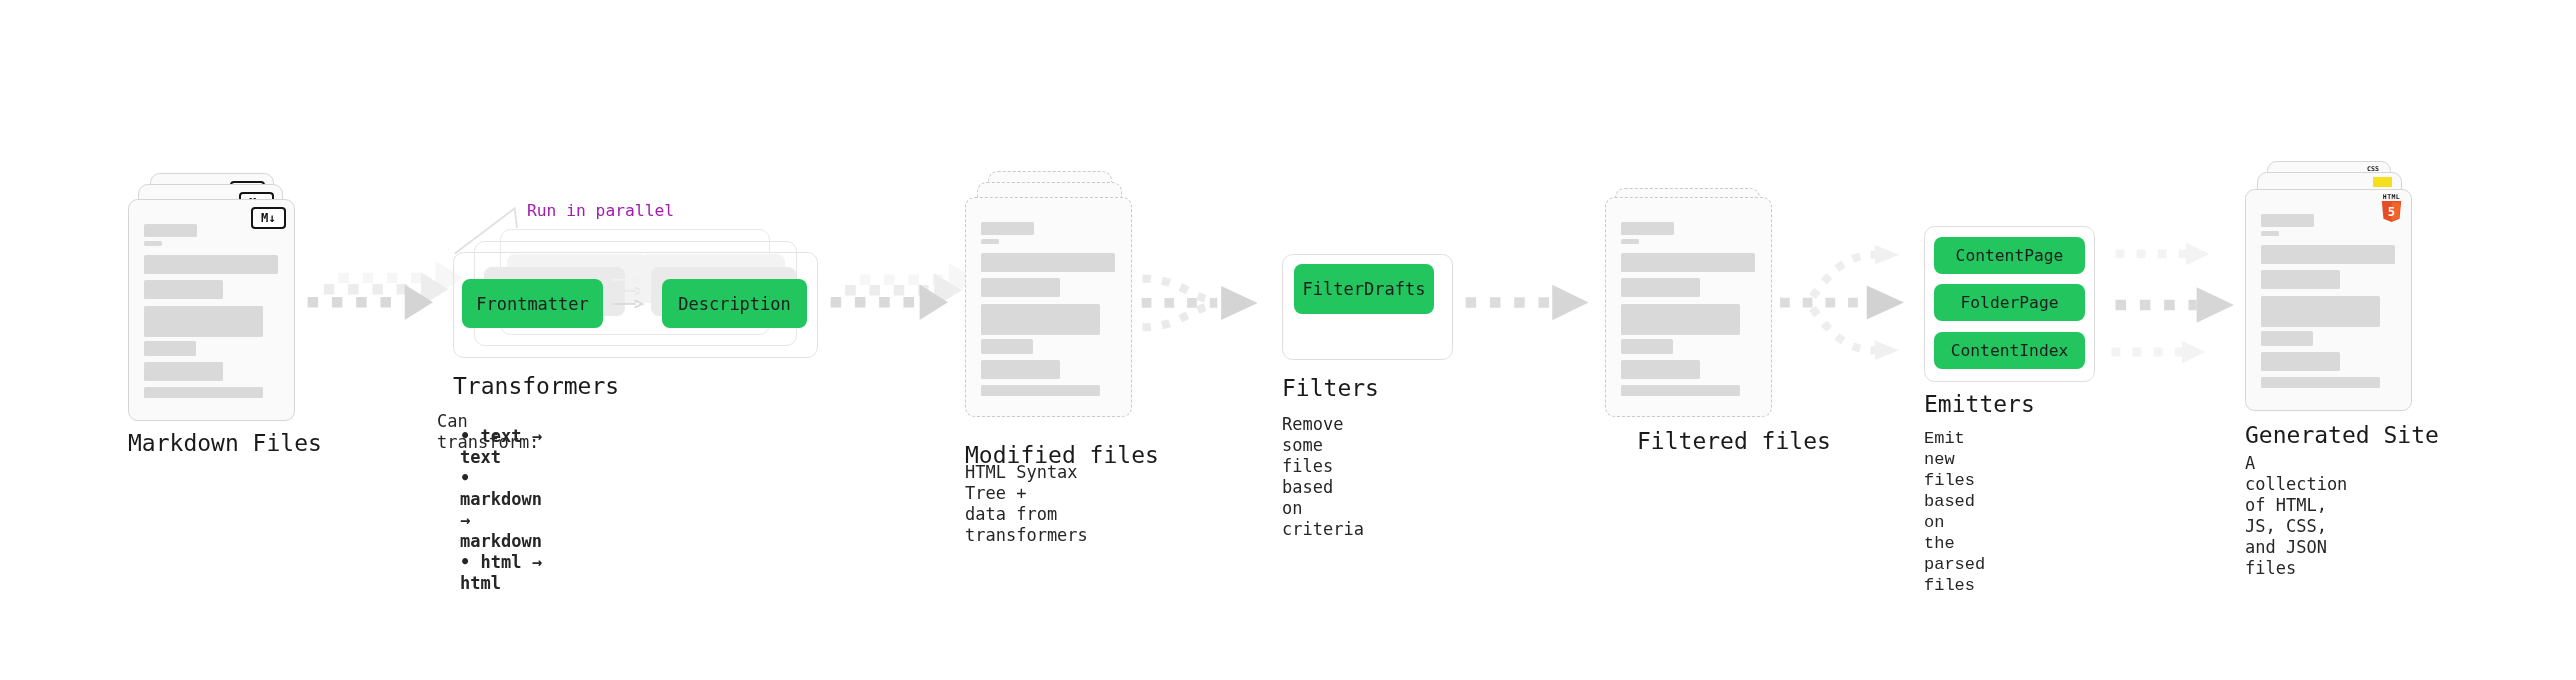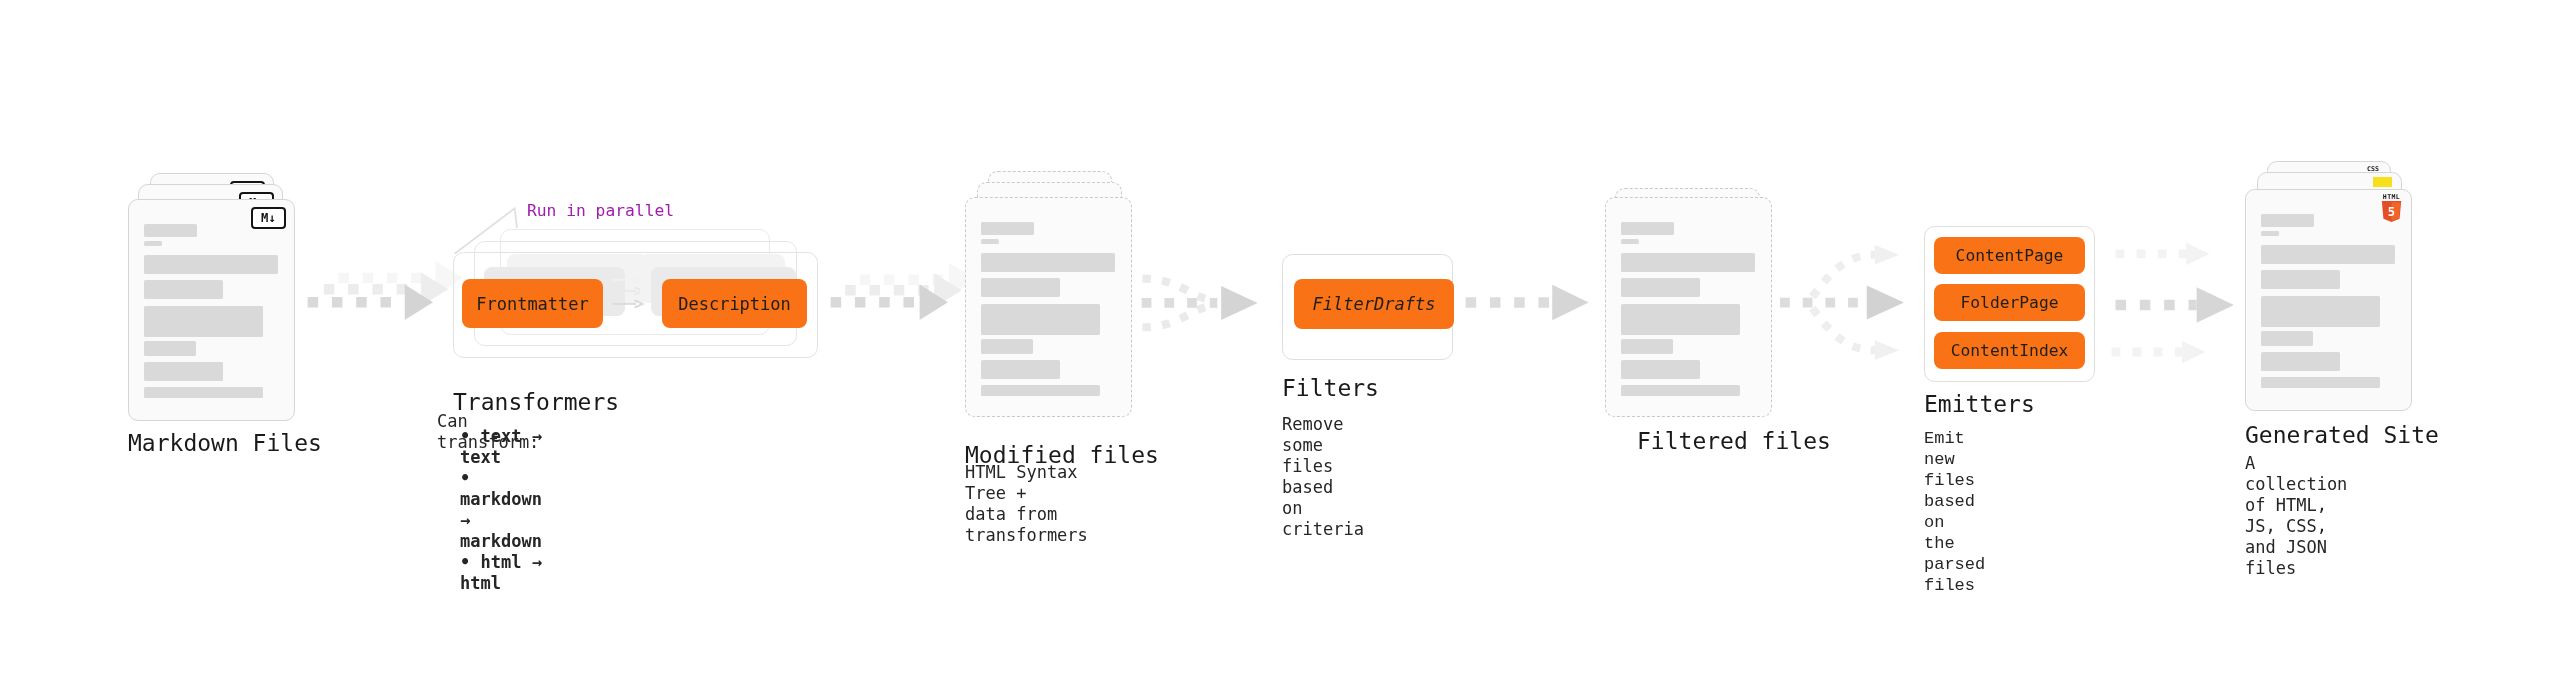"ContentPage" .pill { background: #f97316 -> #22c55e }
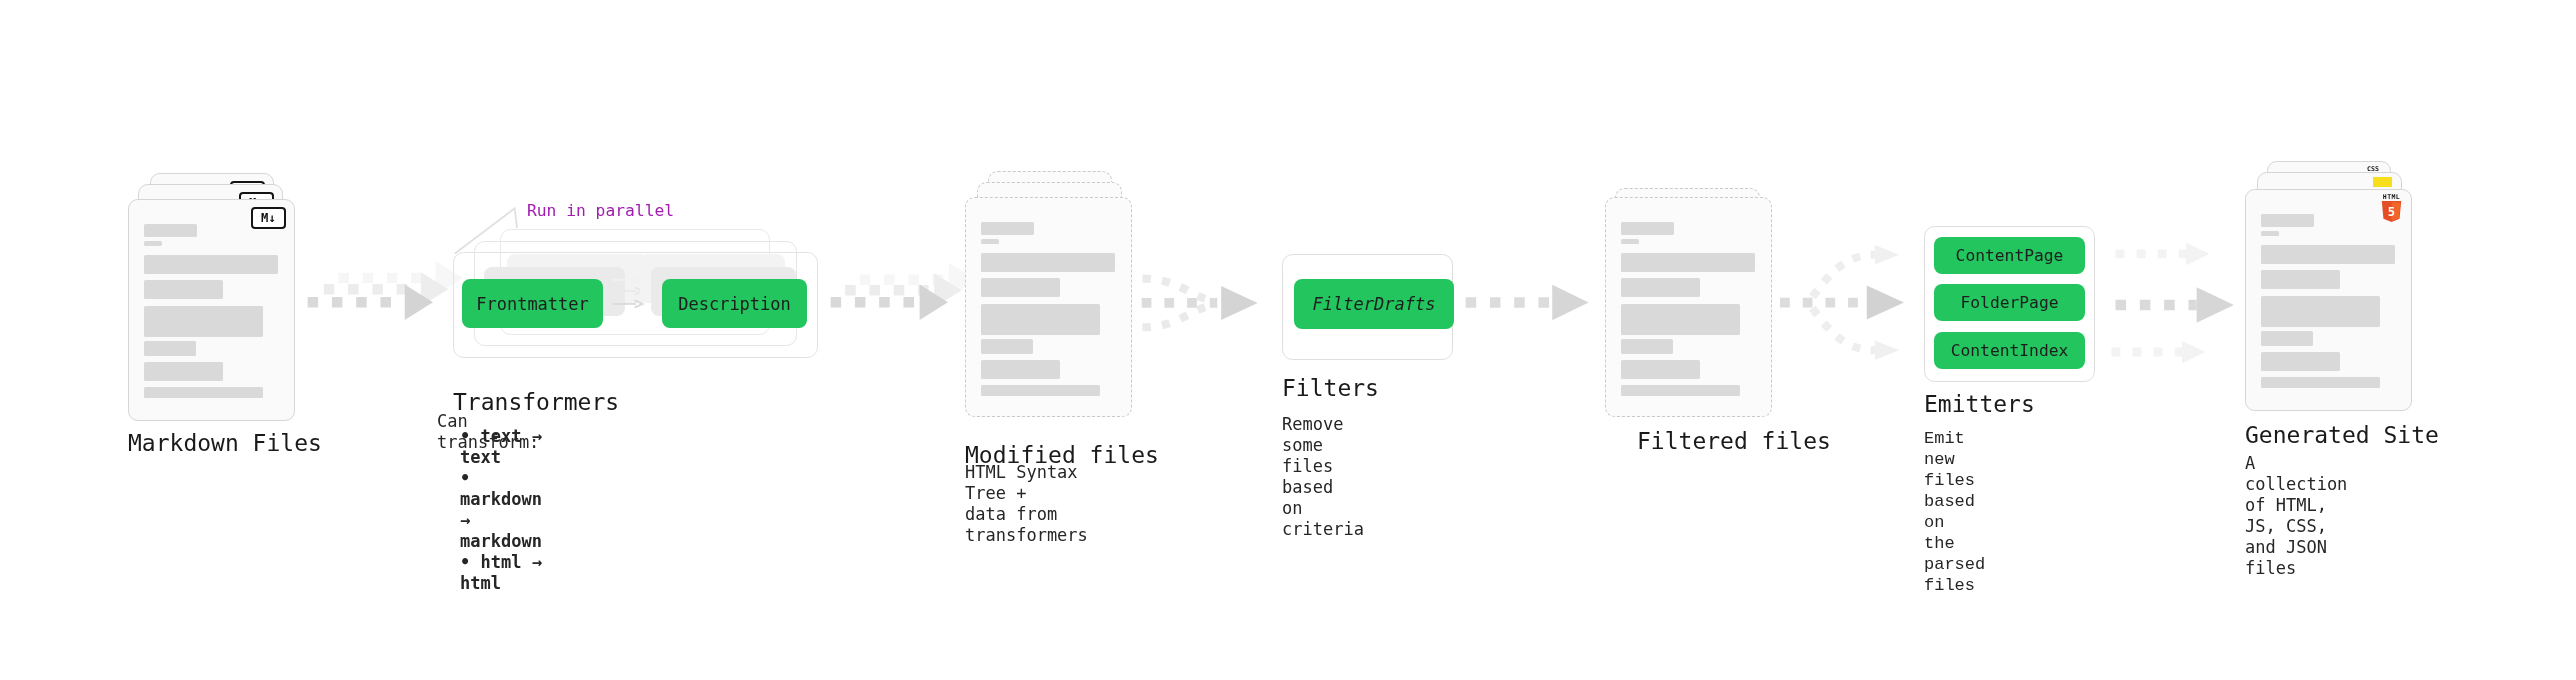"FilterDrafts" div.pill { font-style: italic -> none; top: 279px -> 264px; width: 160px -> 140px }
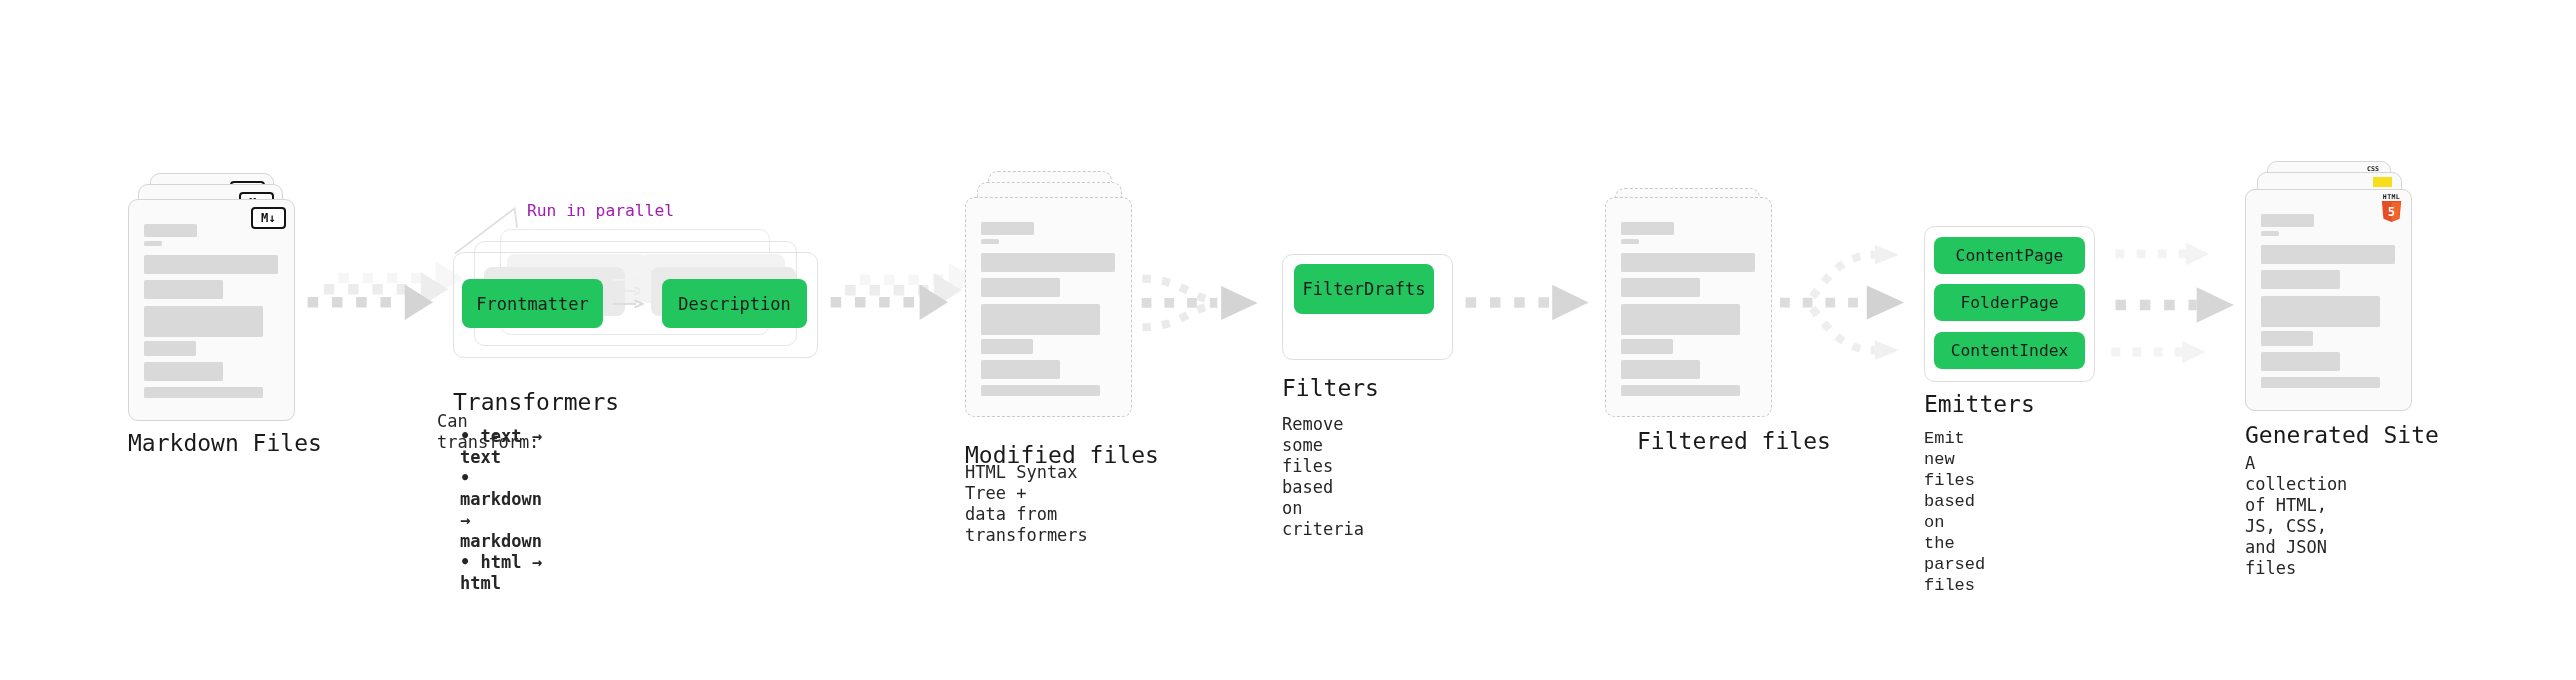"Transformers" div.h { margin-top: 16px -> none }
